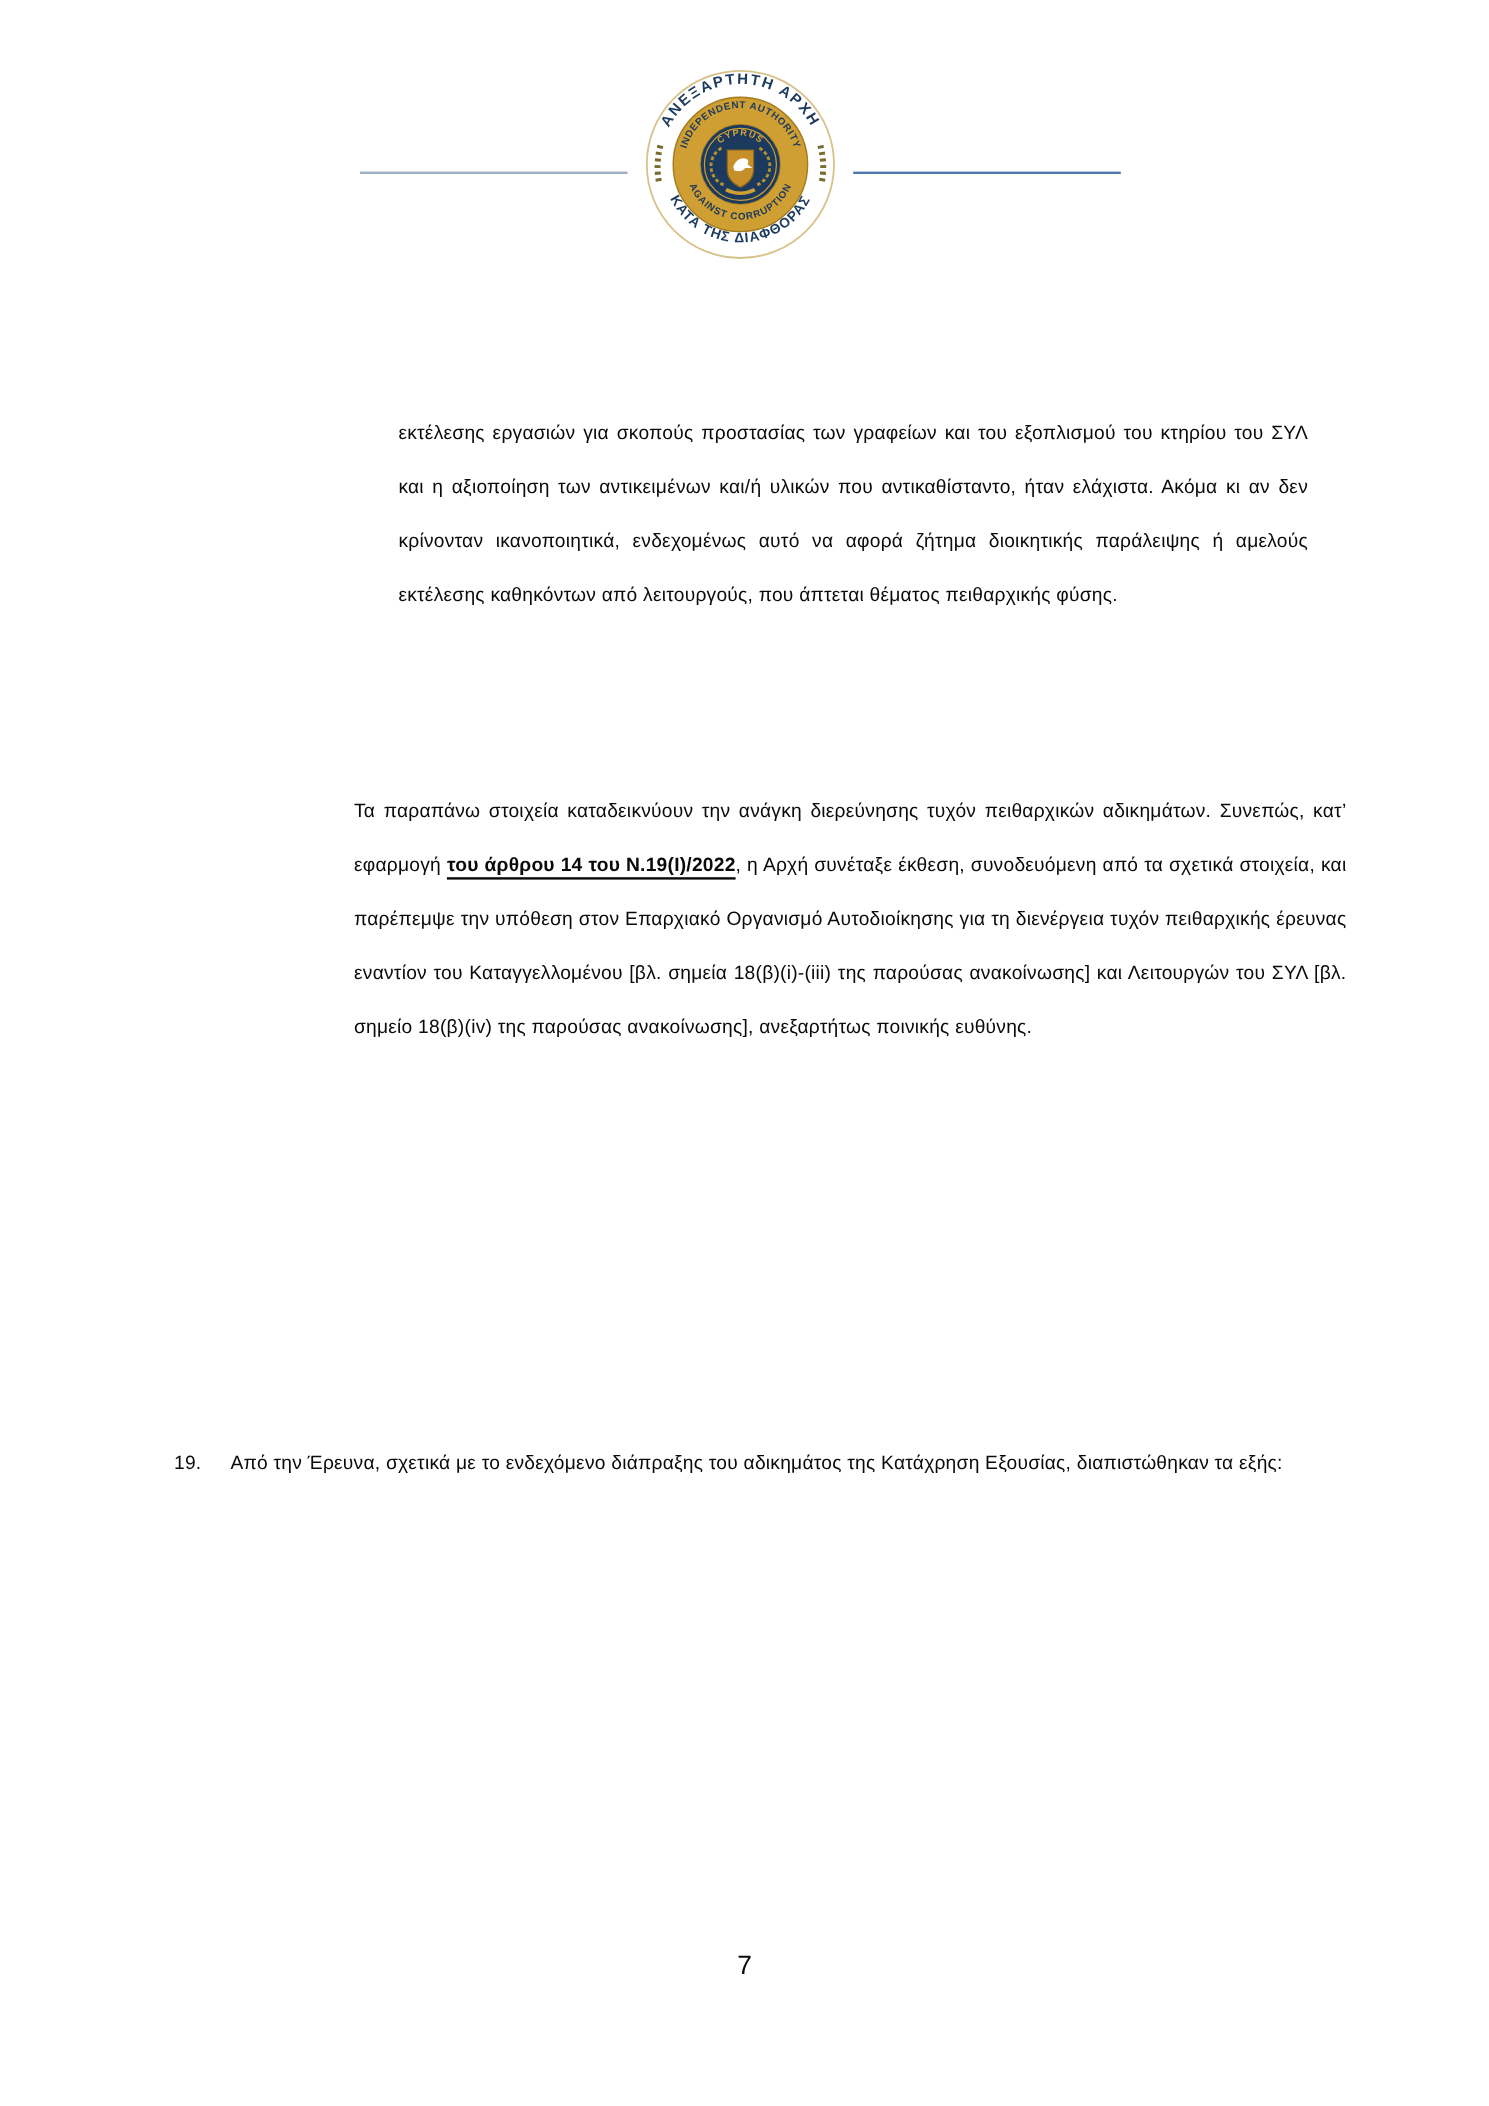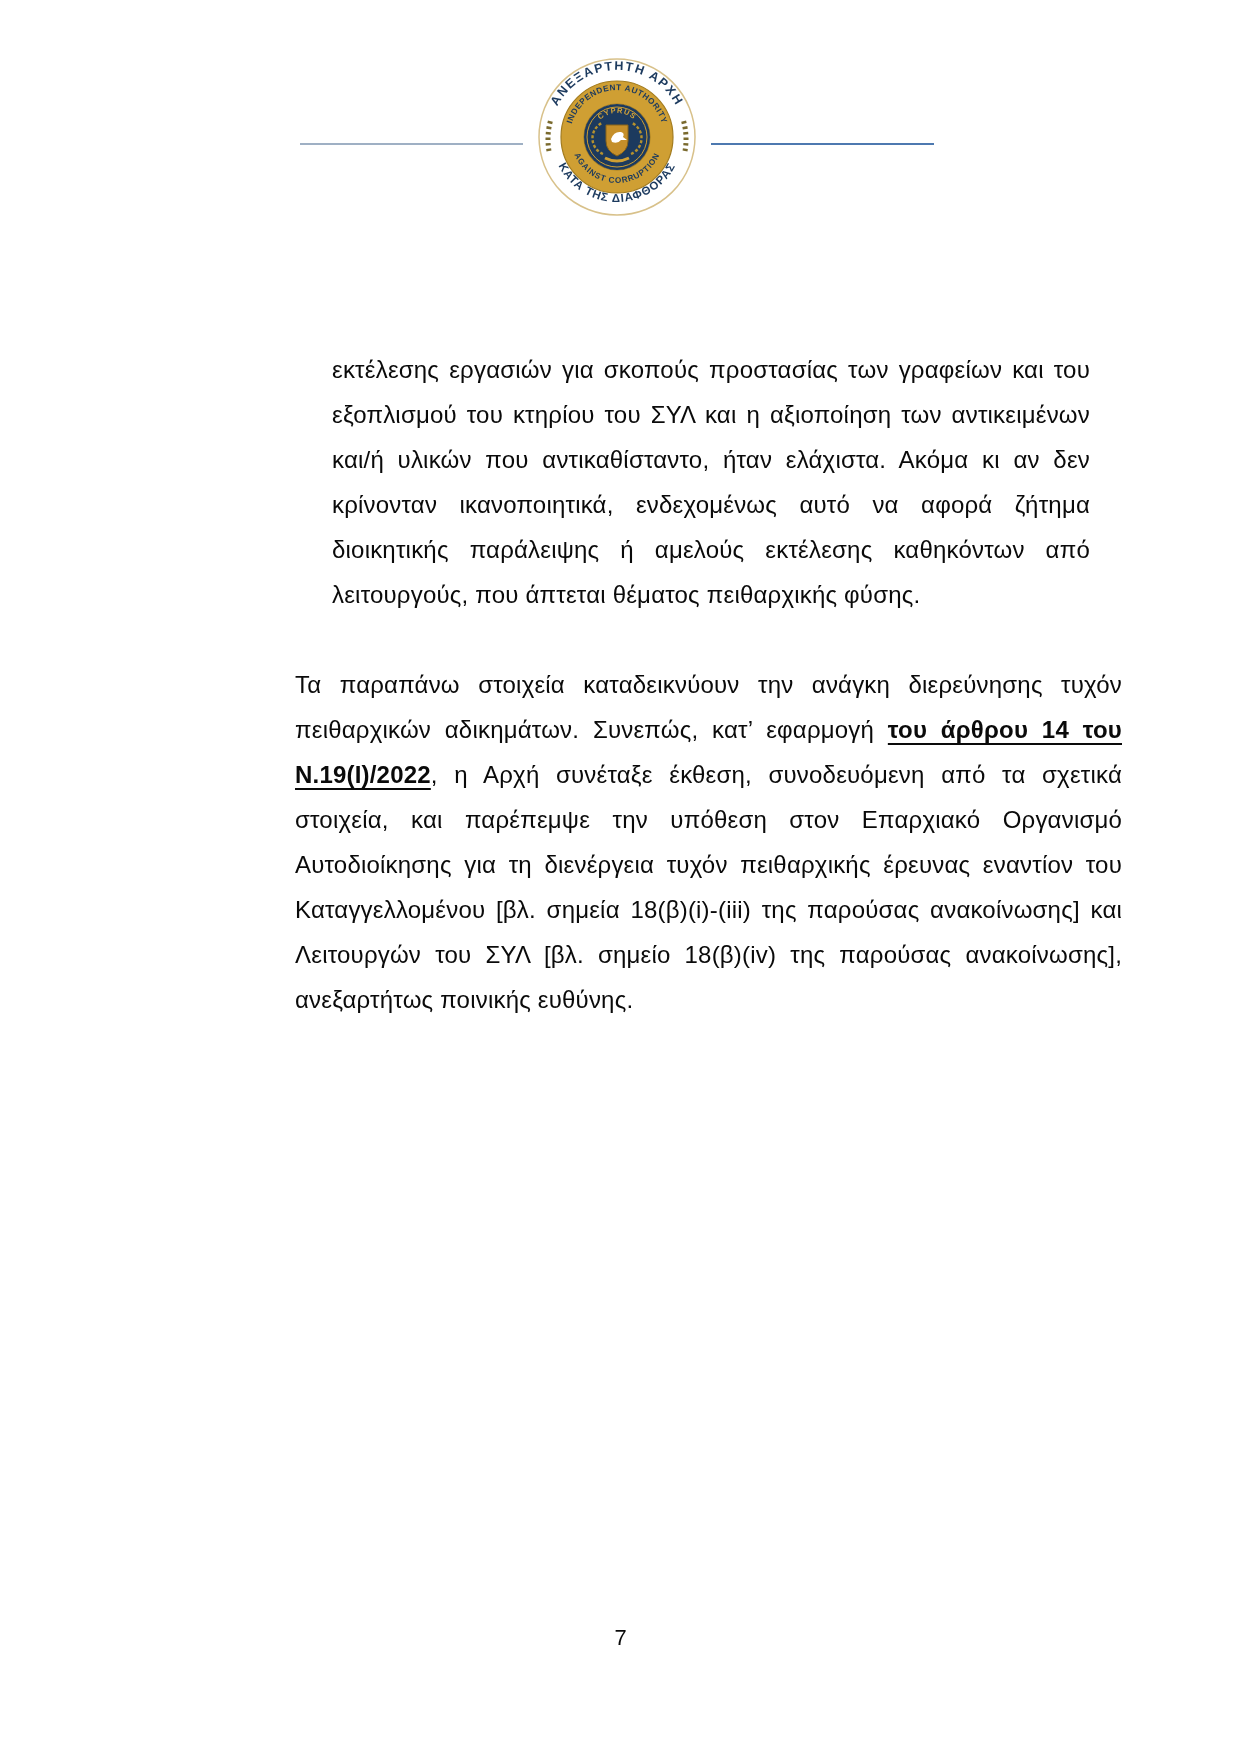"εκτέλεσης εργασιών για σκοπούς" .tx { font-size: 24px -> 16px }
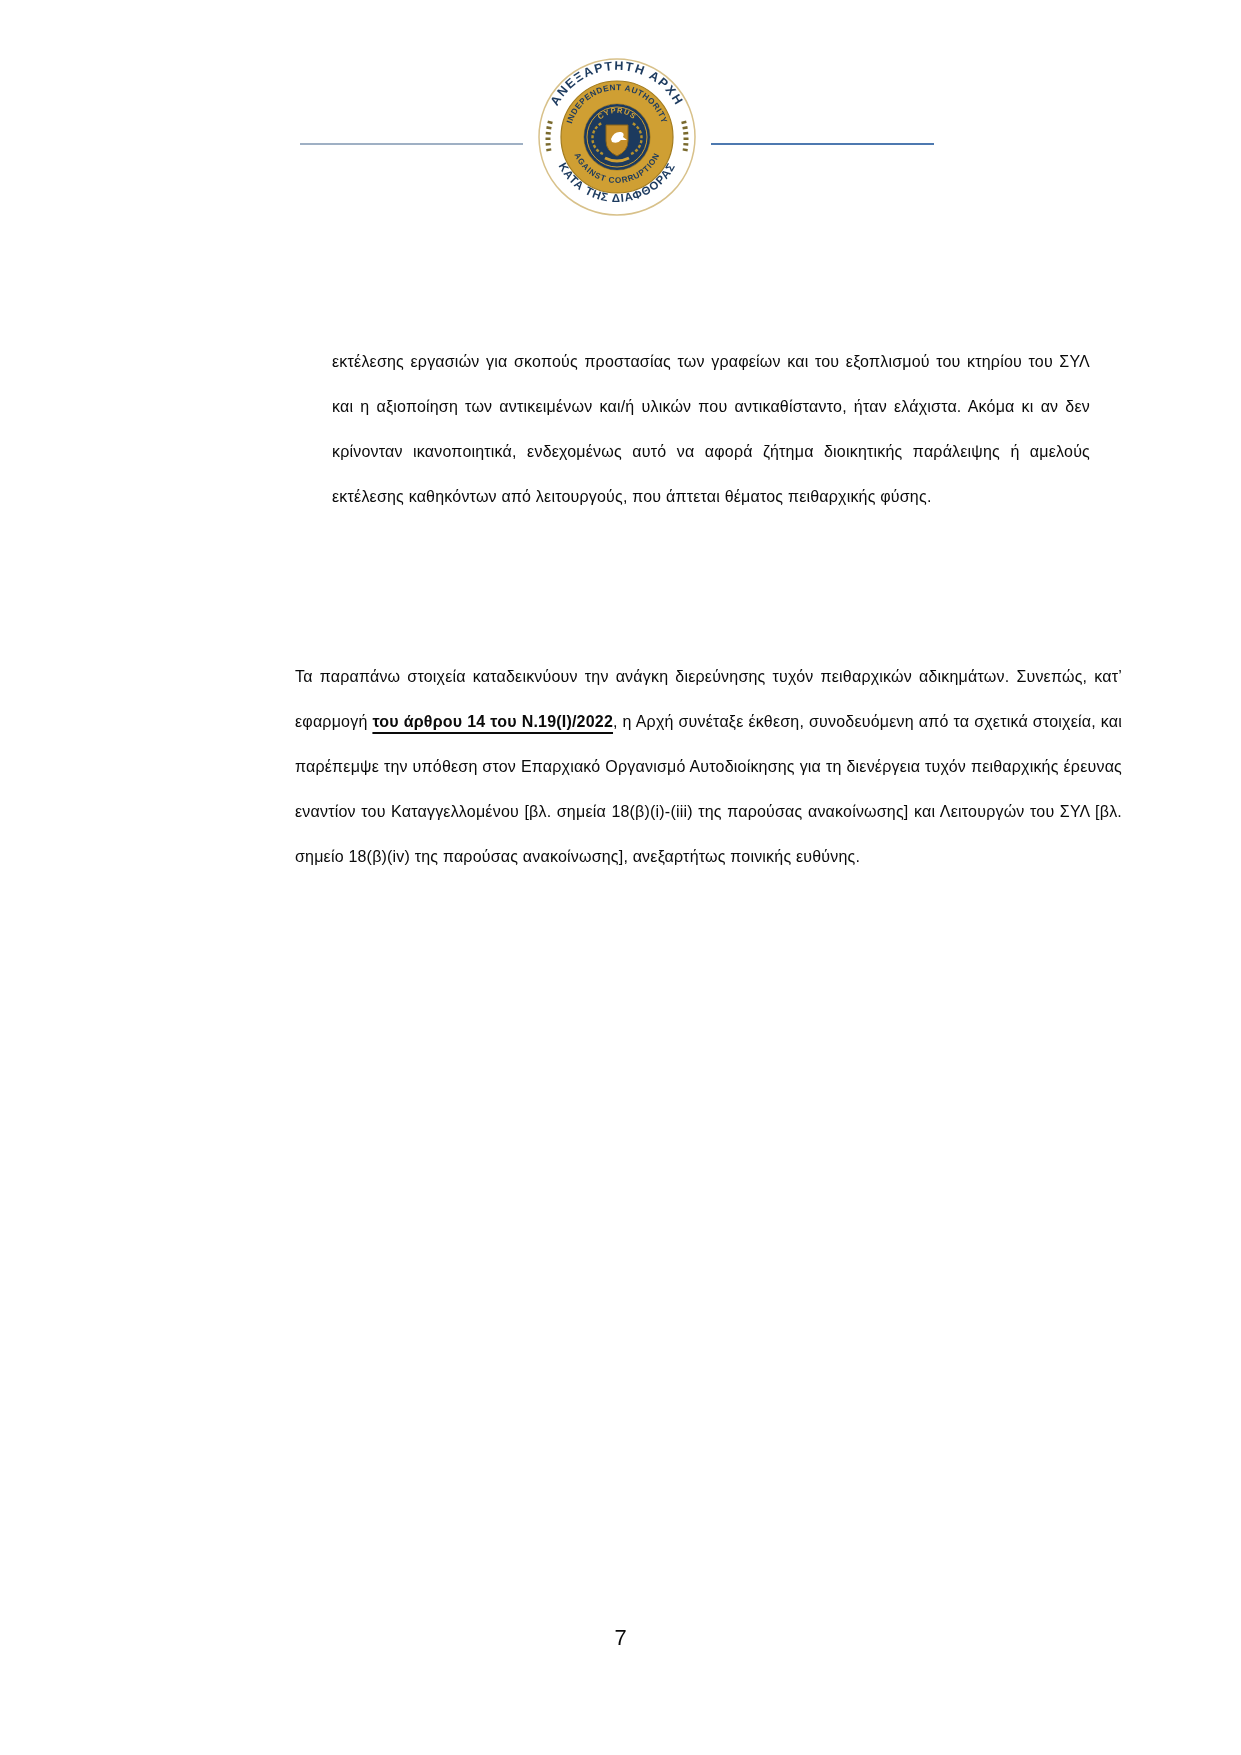"19. Από την Έρευνα, σχετικά" p.tx { html: none -> <p><span>19.</span><span>Από την Έρευνα, σχετικά με το ενδεχόμενο διάπραξης του αδικημάτος της Κατάχρηση Εξουσίας, διαπιστώθηκαν τα εξής:</span></p> }
